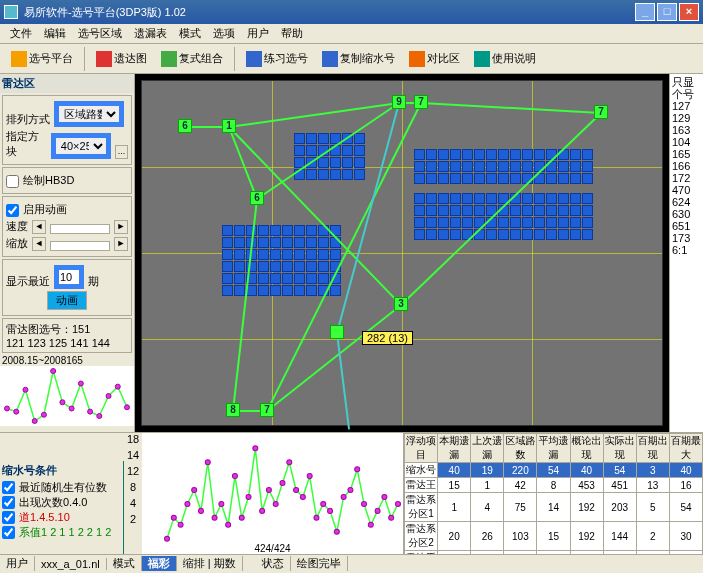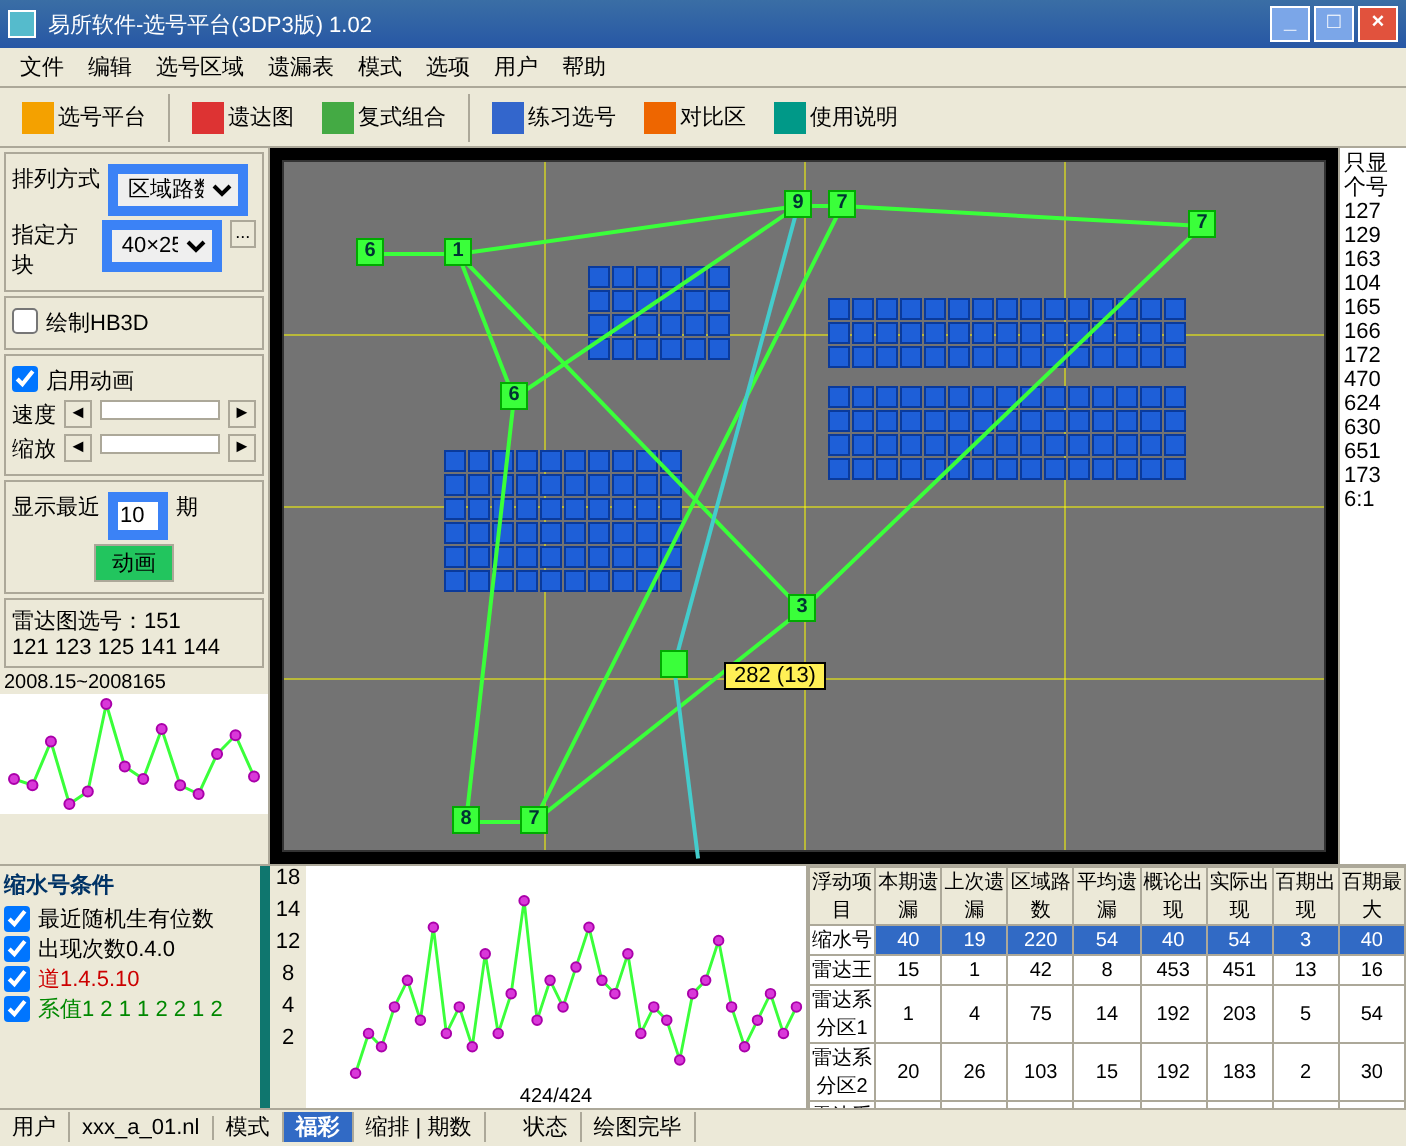"复制缩水号" div.tbtn { html: none -> <div> <div></div> <span>复制缩水号</span> </div> }
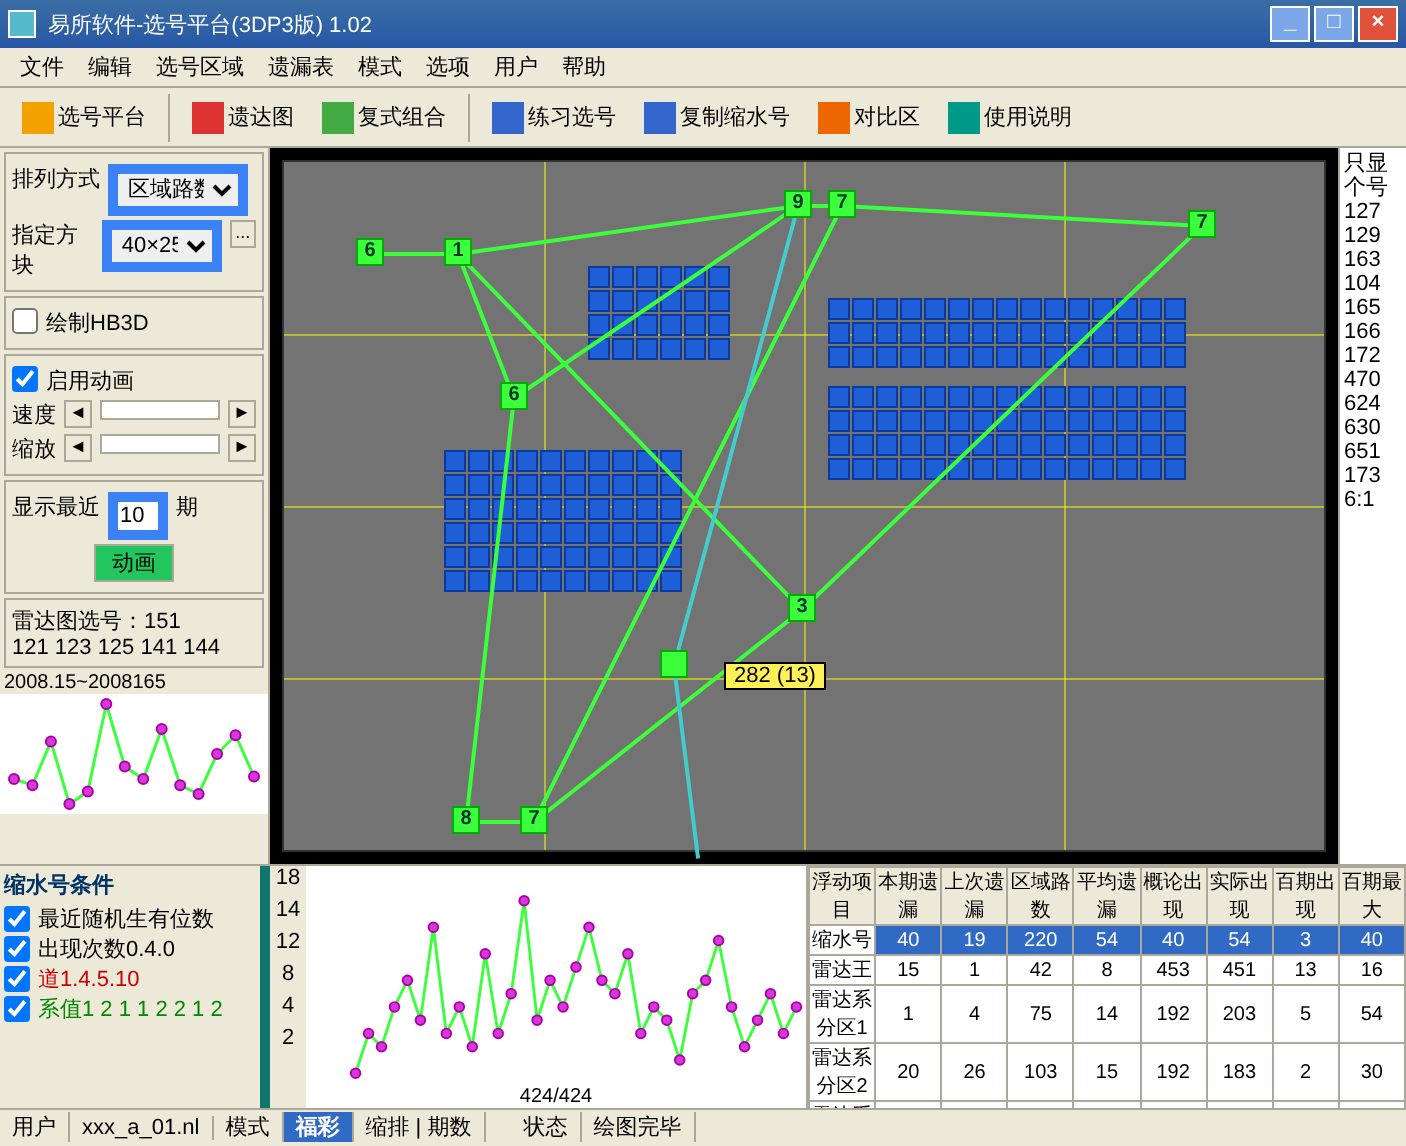"雷达区" div.panel-head { html: none -> <div>雷达区</div> }
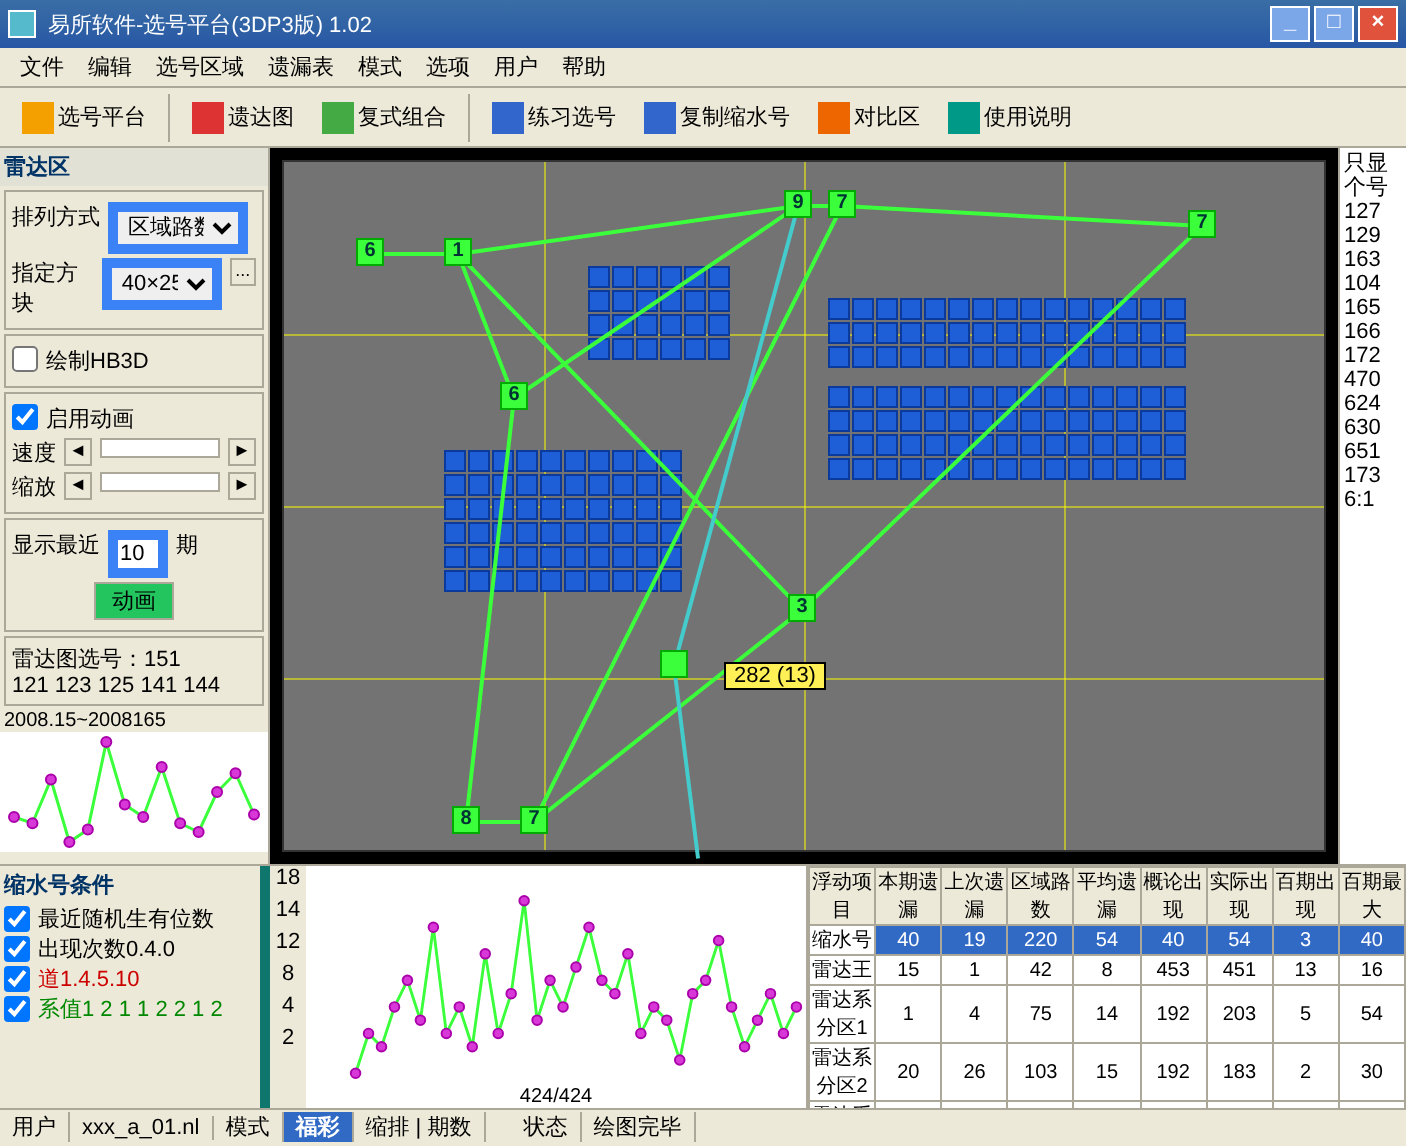"排列方式" .row { align-items: flex-start -> flex-end }
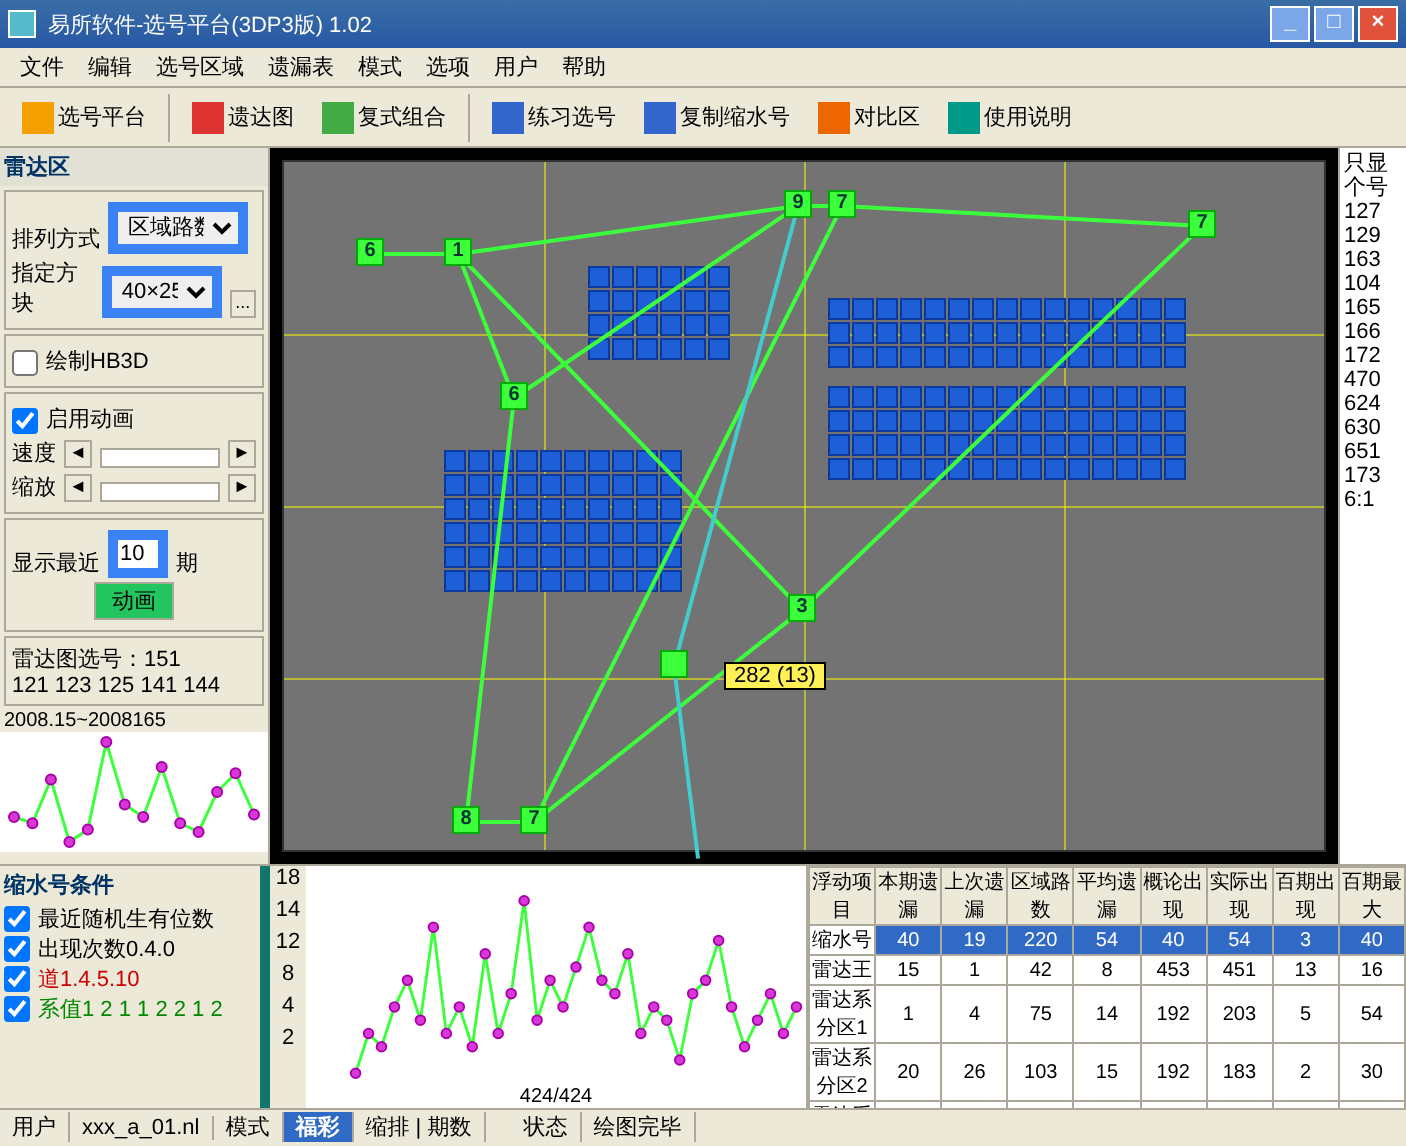"动画" .btn { background: #22c55e -> #0ea5e9 }
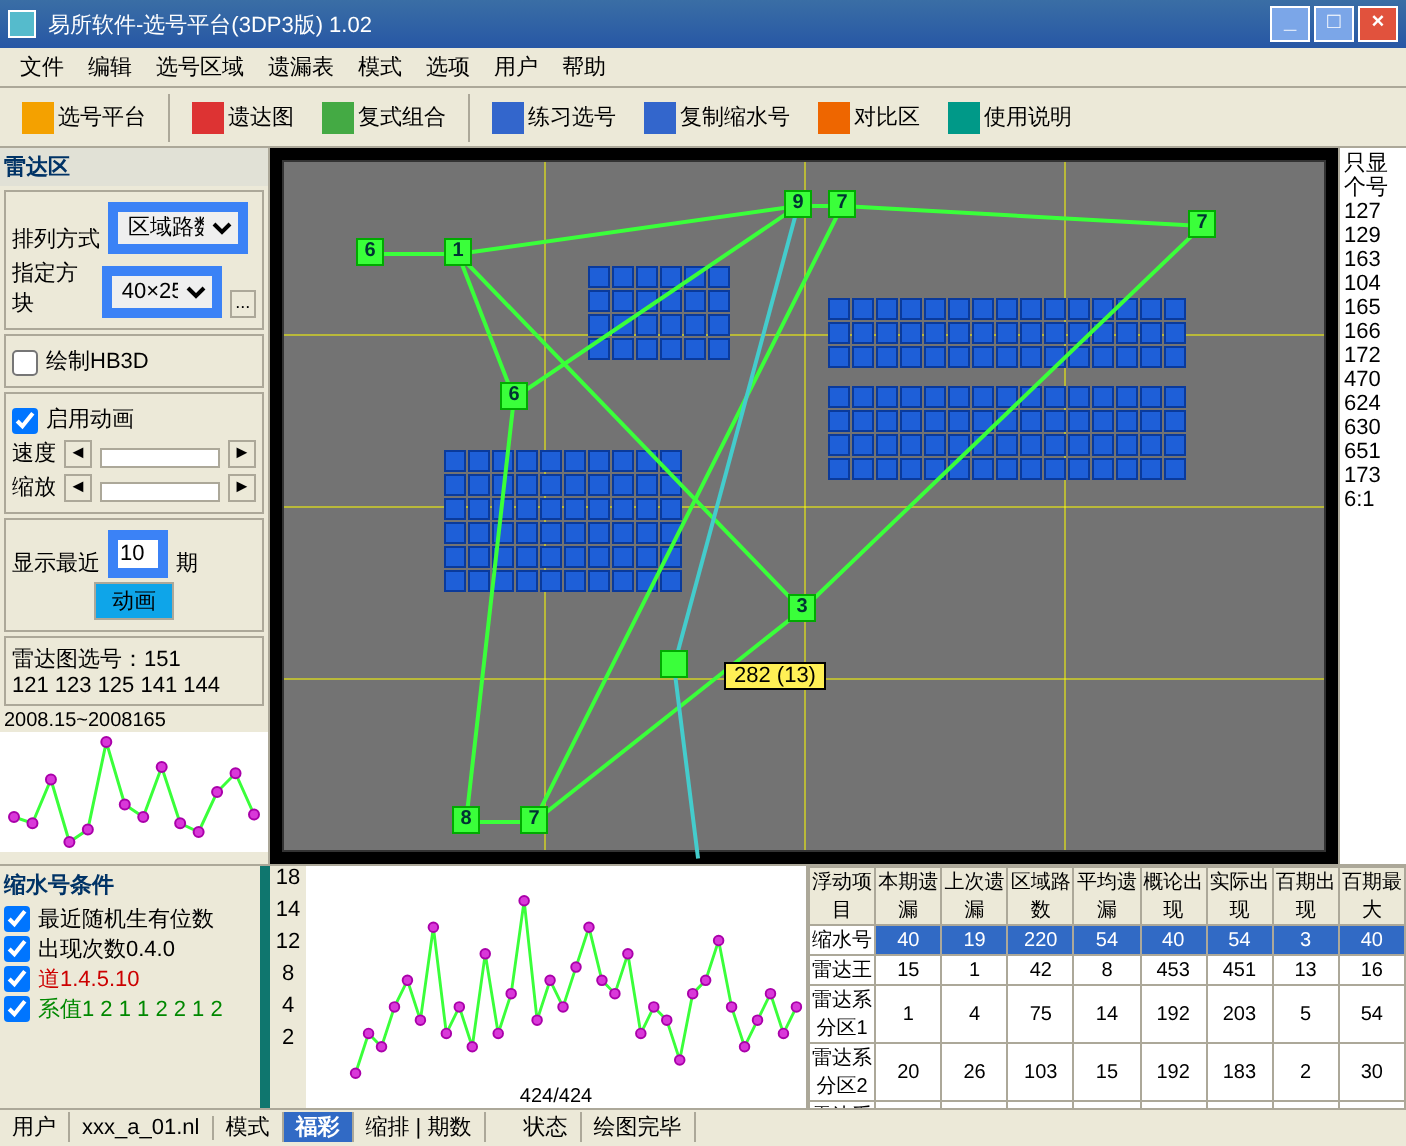"缩水号条件" .bottom-left { border-right: 5px solid #0f766e -> 1px solid #0f766e; margin-top: none -> 28px; width: 135px -> 124px }
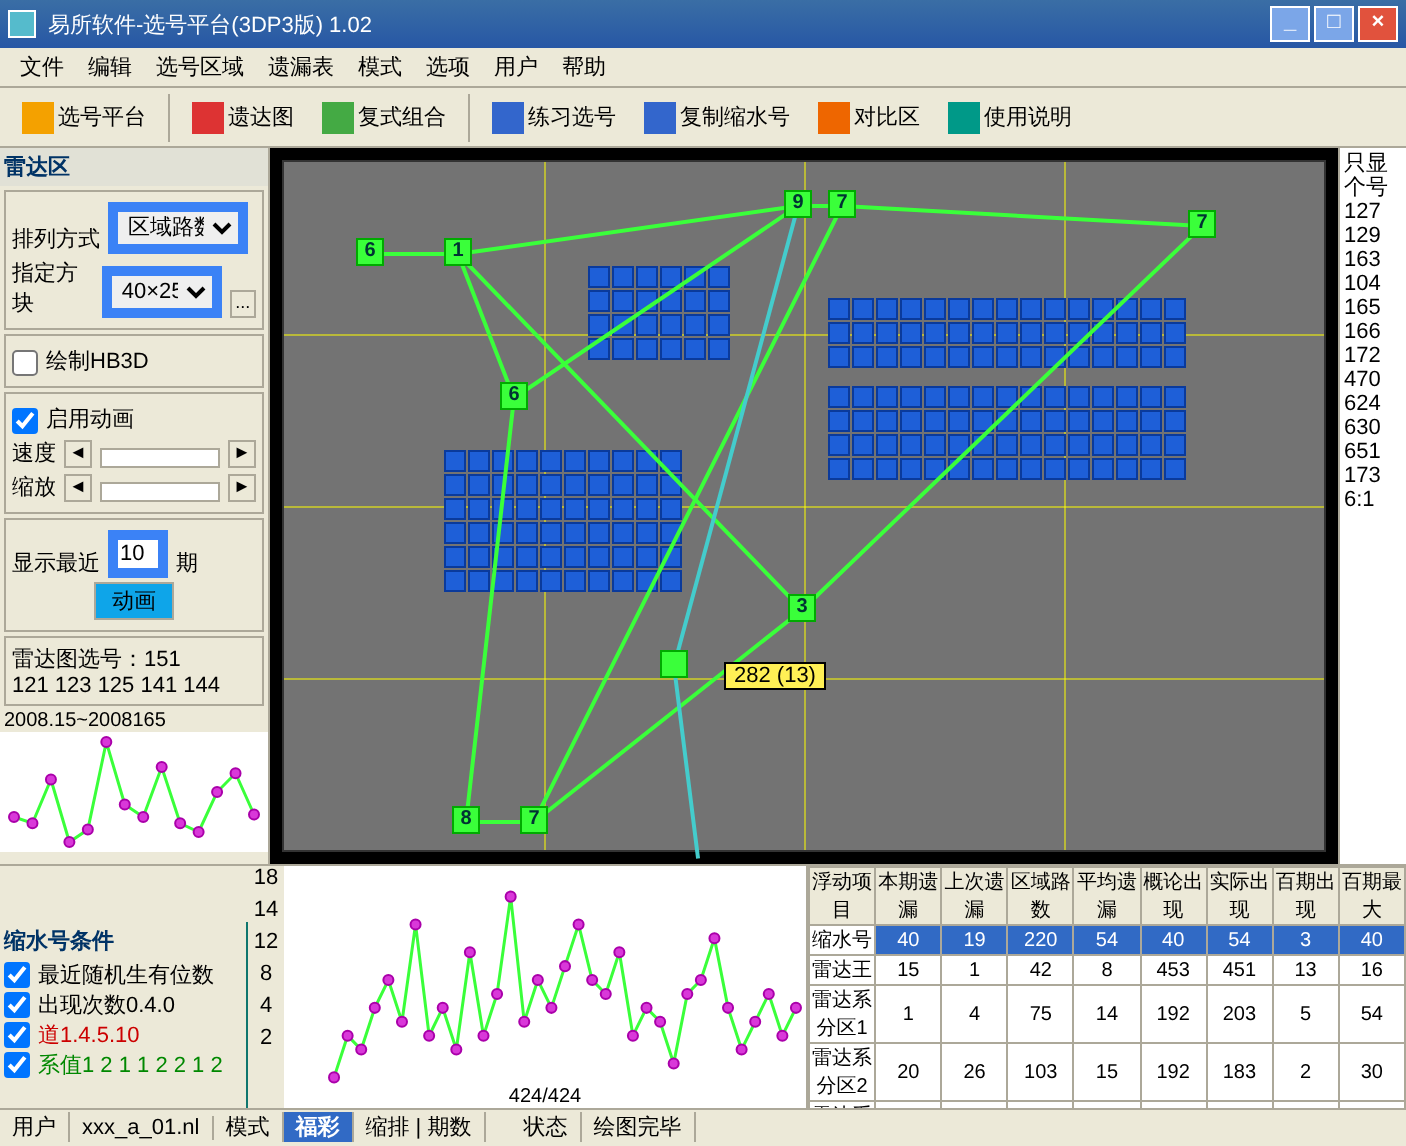"183" td { text: 183 -> 144 }
